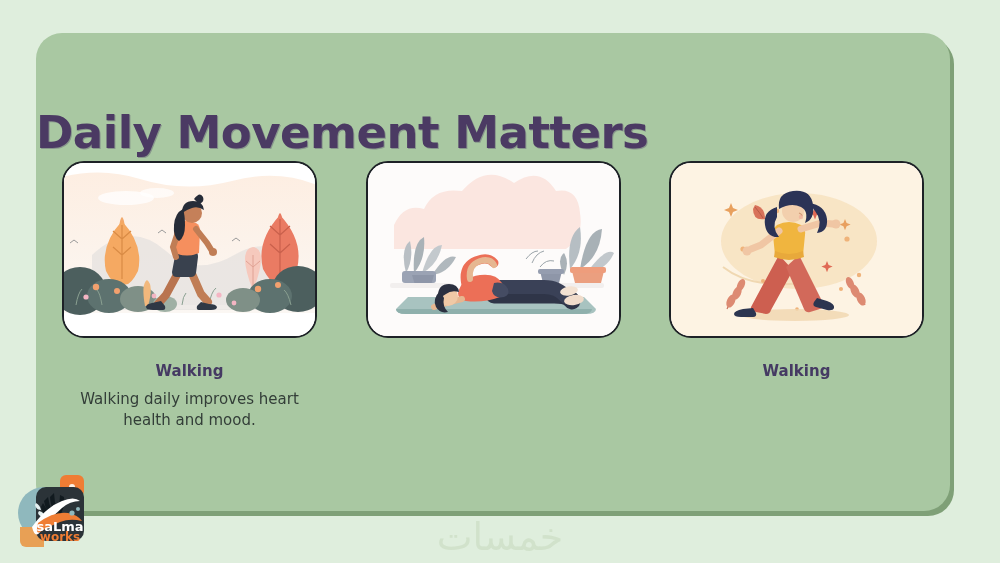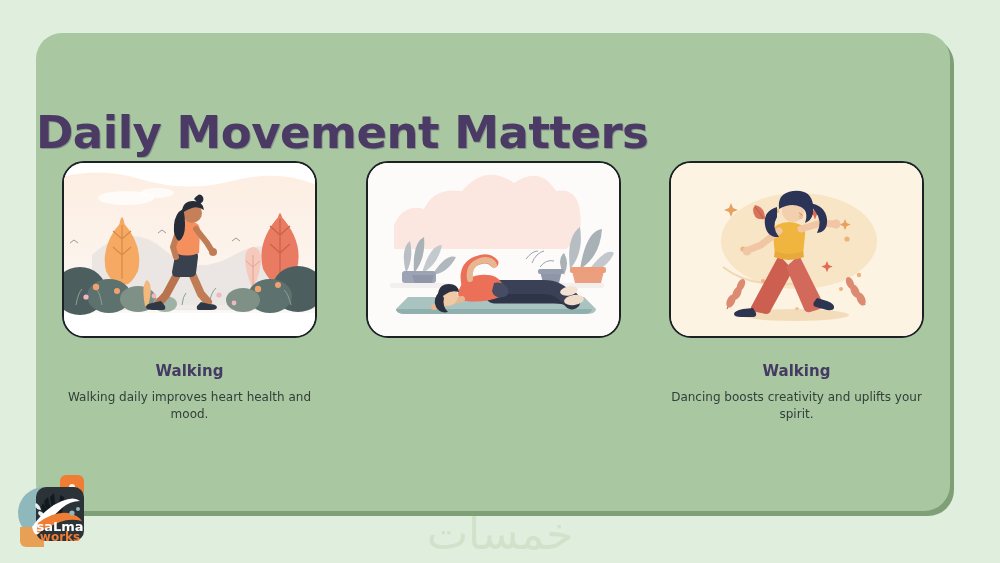"Walking daily improves heart health" .card p { font-size: 12px -> 15px }
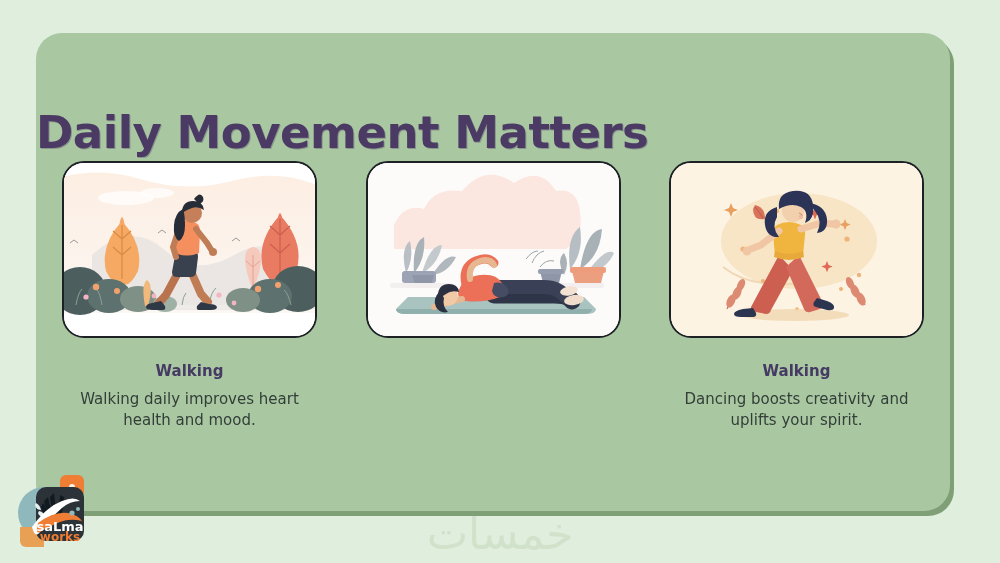"Dancing boosts creativity and uplifts" p { html: <p>Dancing boosts creativity and uplifts your spirit.</p> -> none }
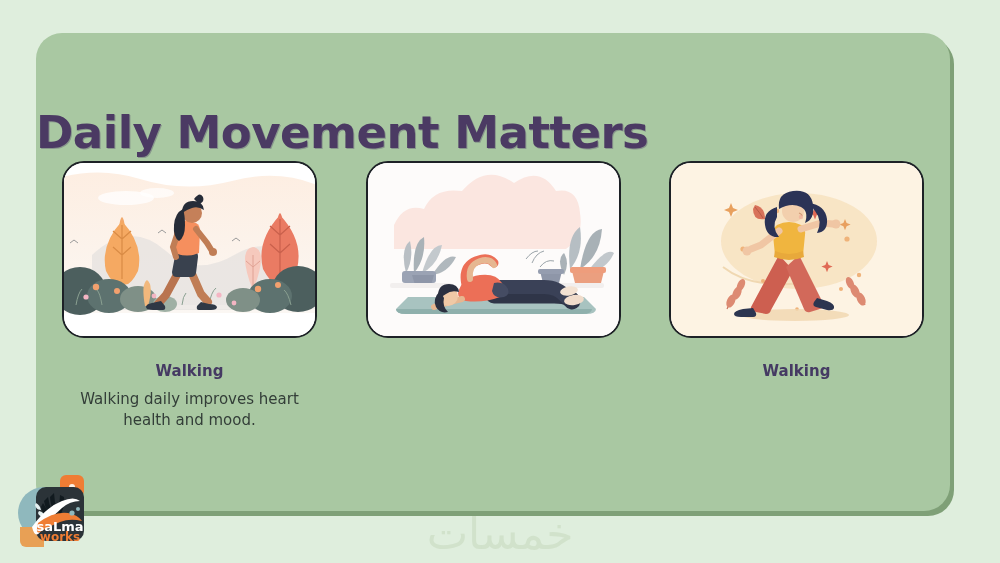"خمسات" #watermark { font-size: 44px -> 38px }
